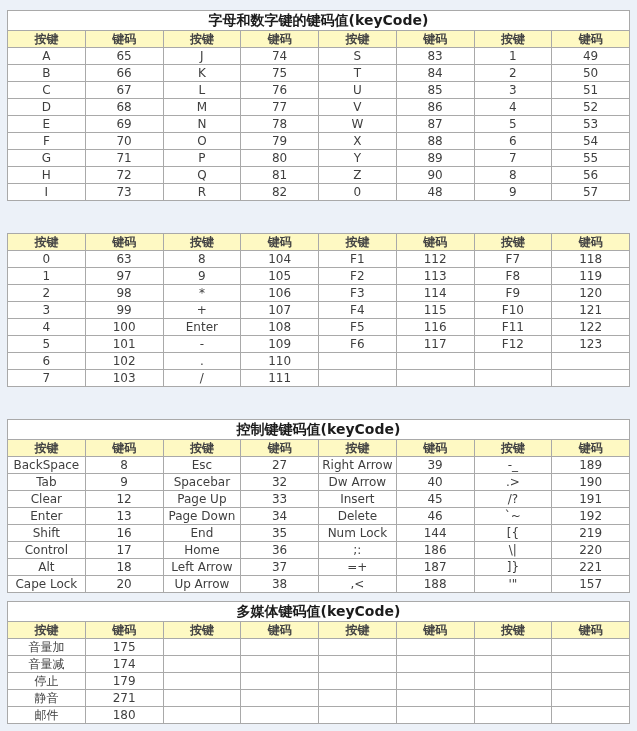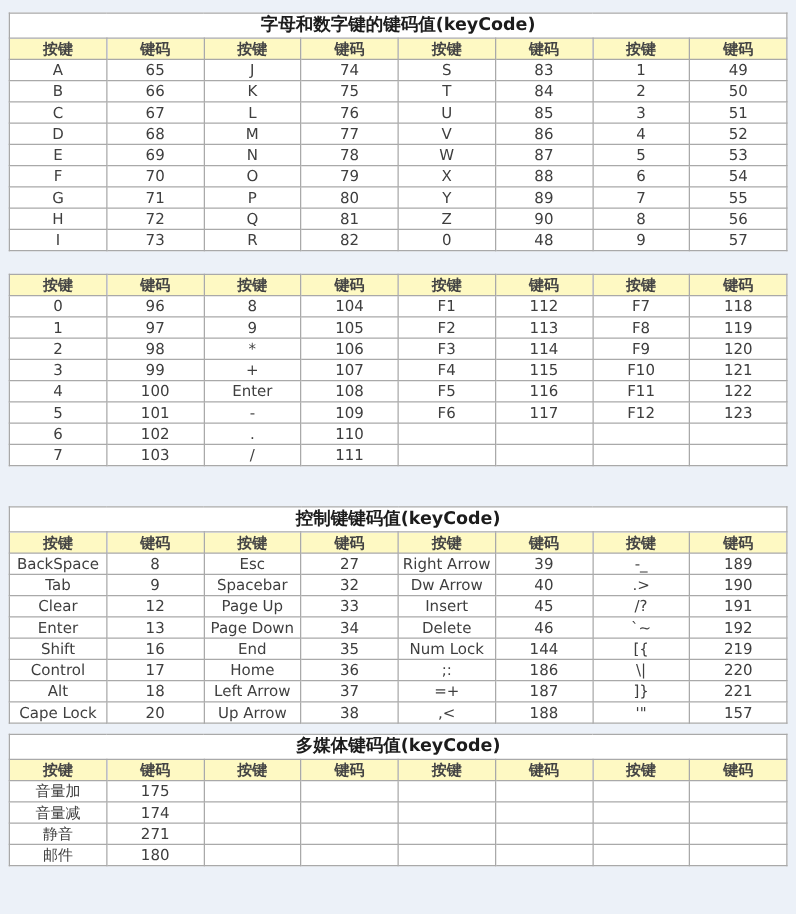"字母和数字键的键码值(keyCode)" #tbl-alnum { margin-bottom: 18px -> 32px }
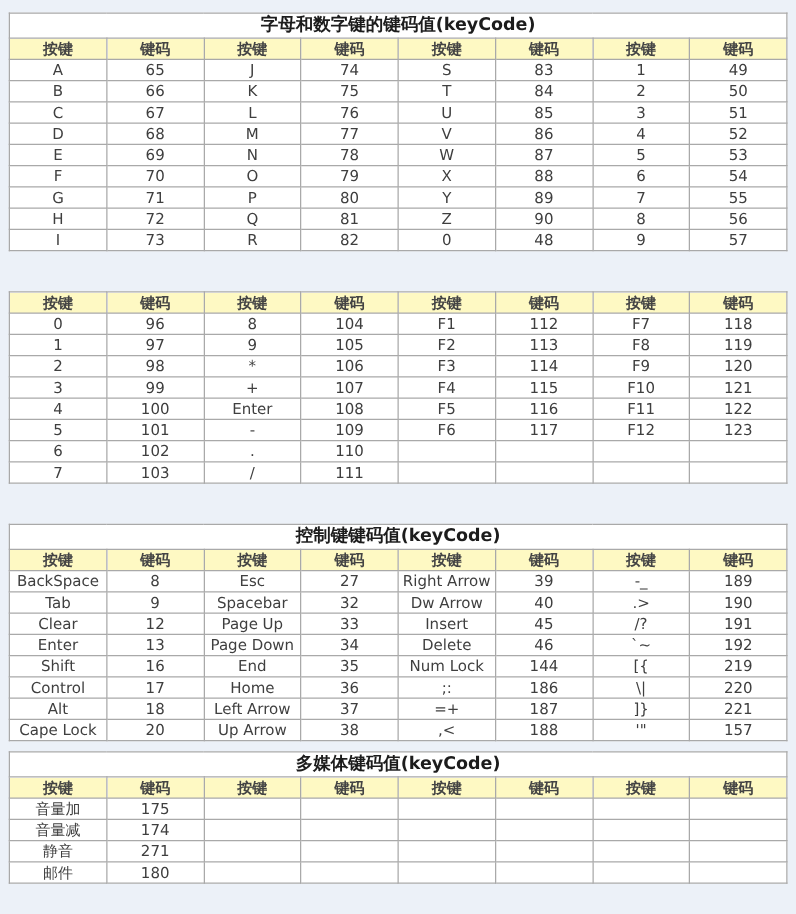"96" td { text: 96 -> 63 }
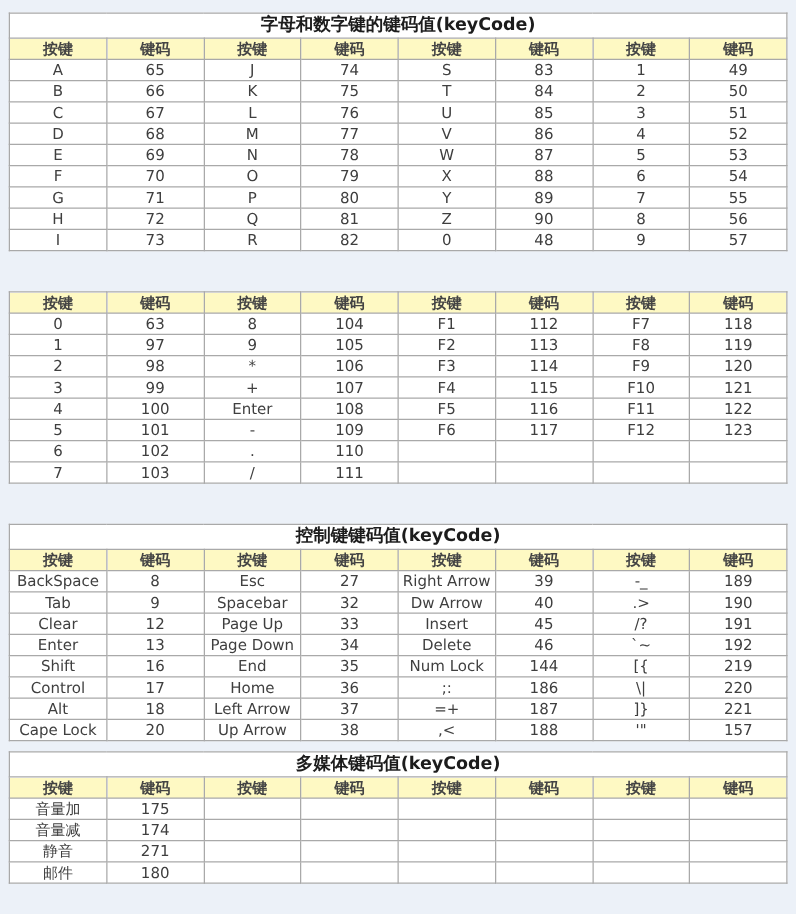"停止" tr { html: none -> <tr> <td>停止</td> <td>179</td> <td></td> <td></td> <td></td> <td></td> <td></td> <td></td> </tr> }
